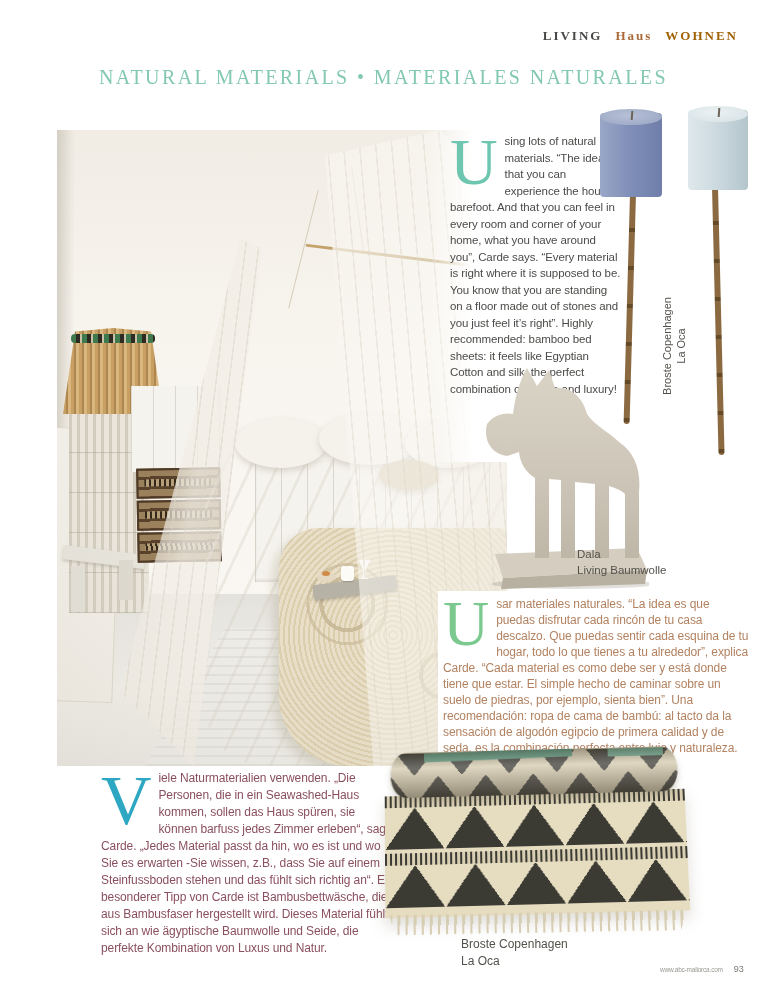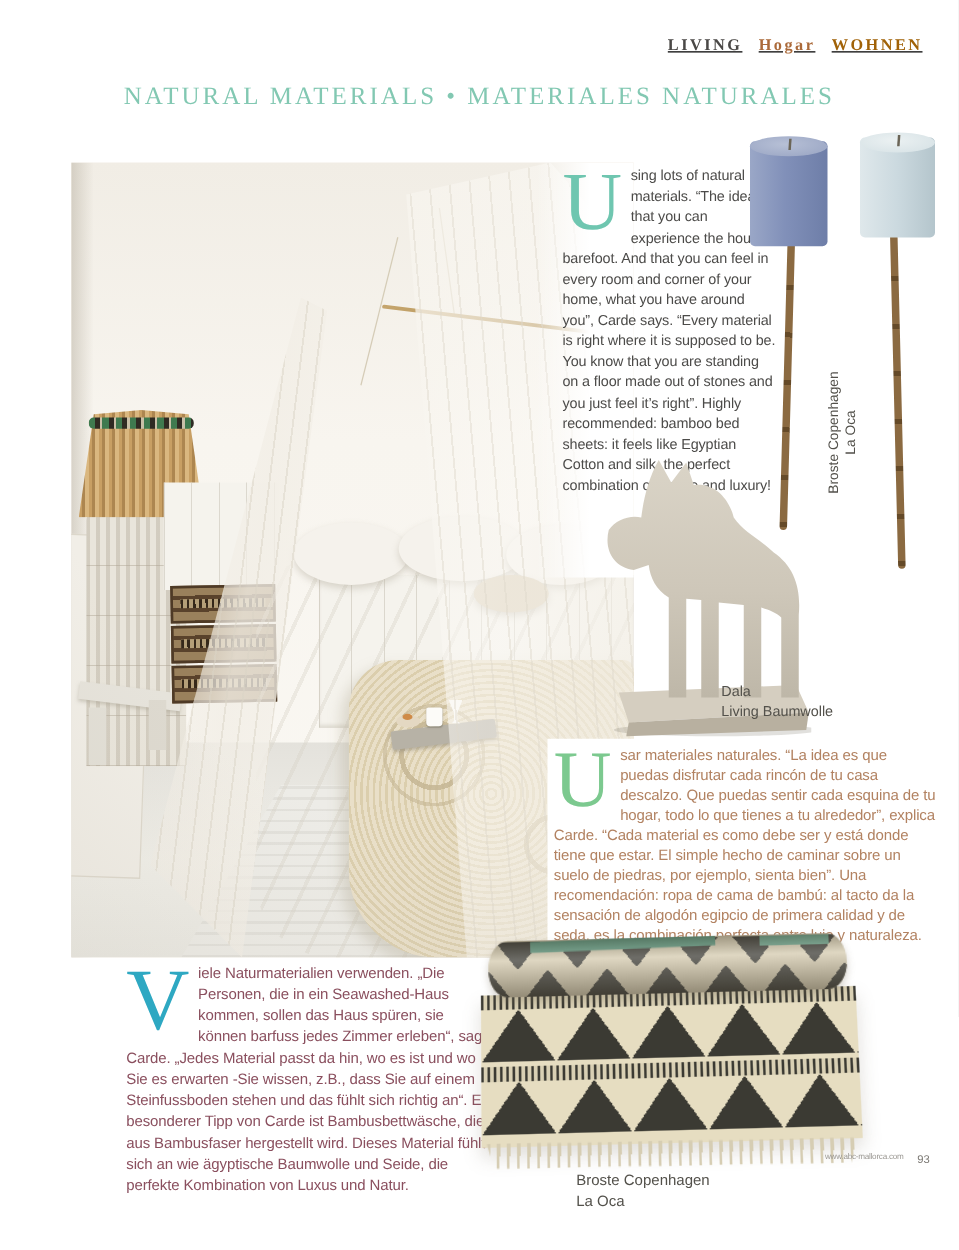"LIVING" .mag-header { text-decoration: underline -> none }
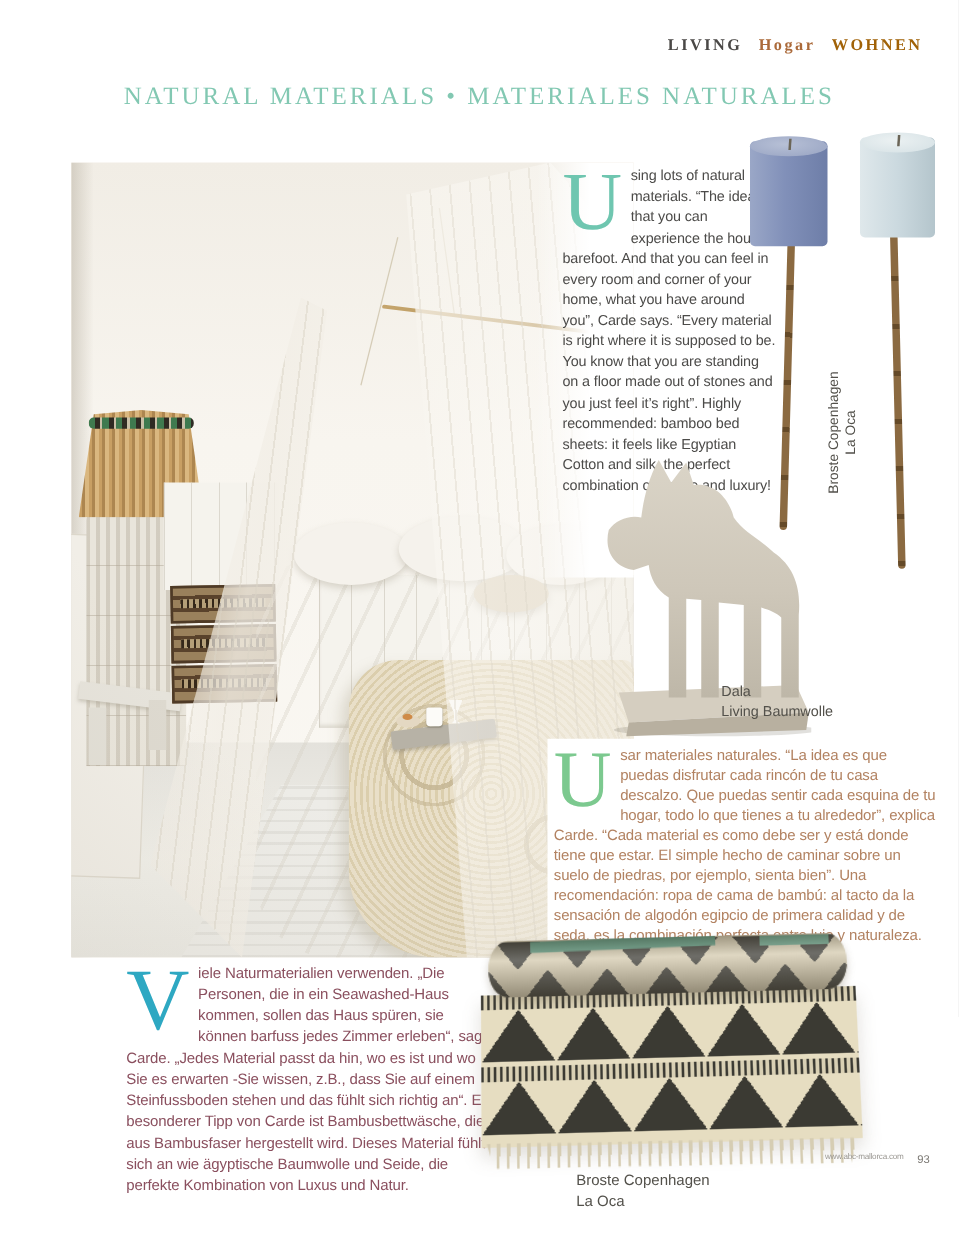"Hogar" span.hdr-hogar { text: Hogar -> Haus }
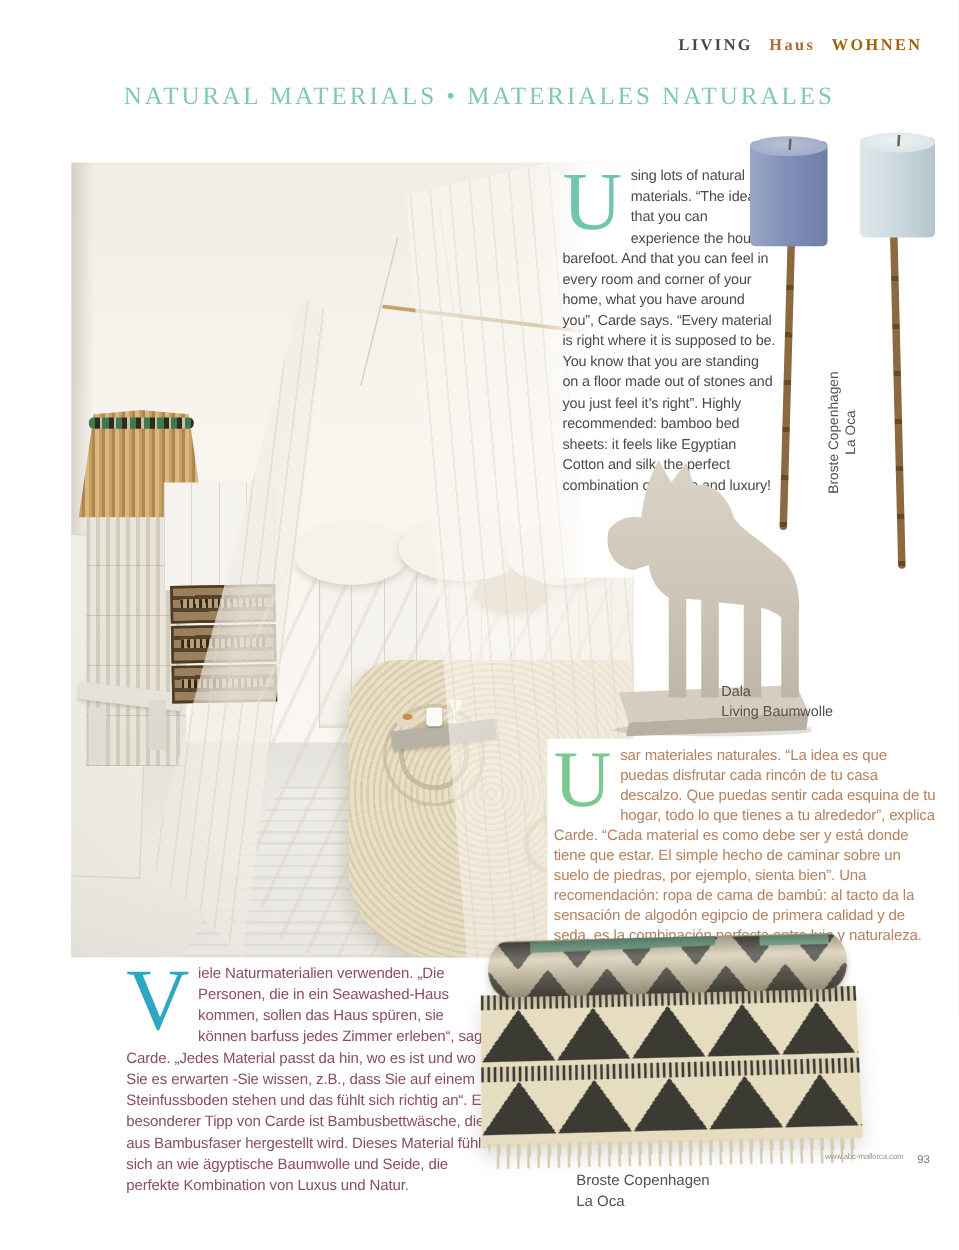"93" .footer { align-items: flex-start -> center; top: 922px -> 964px }
